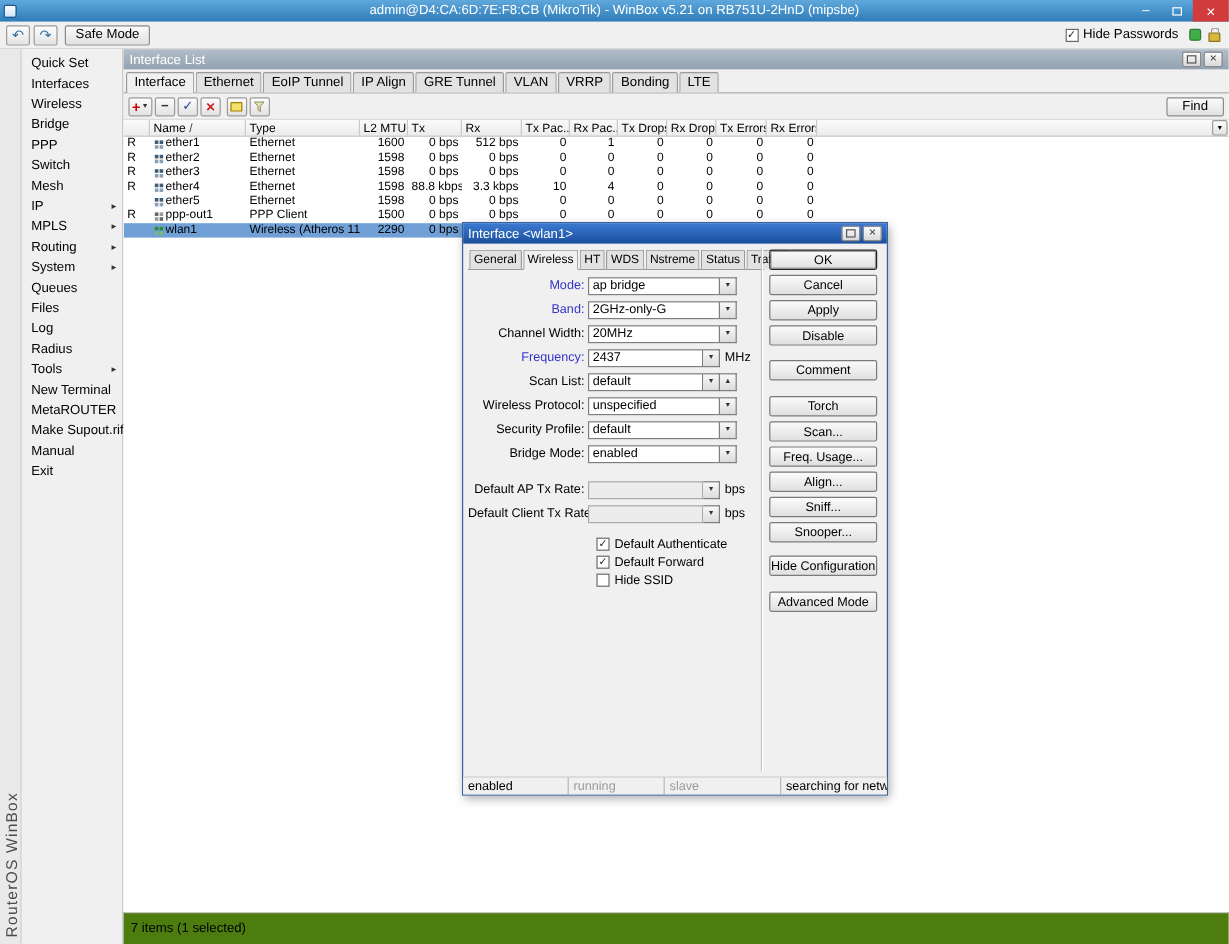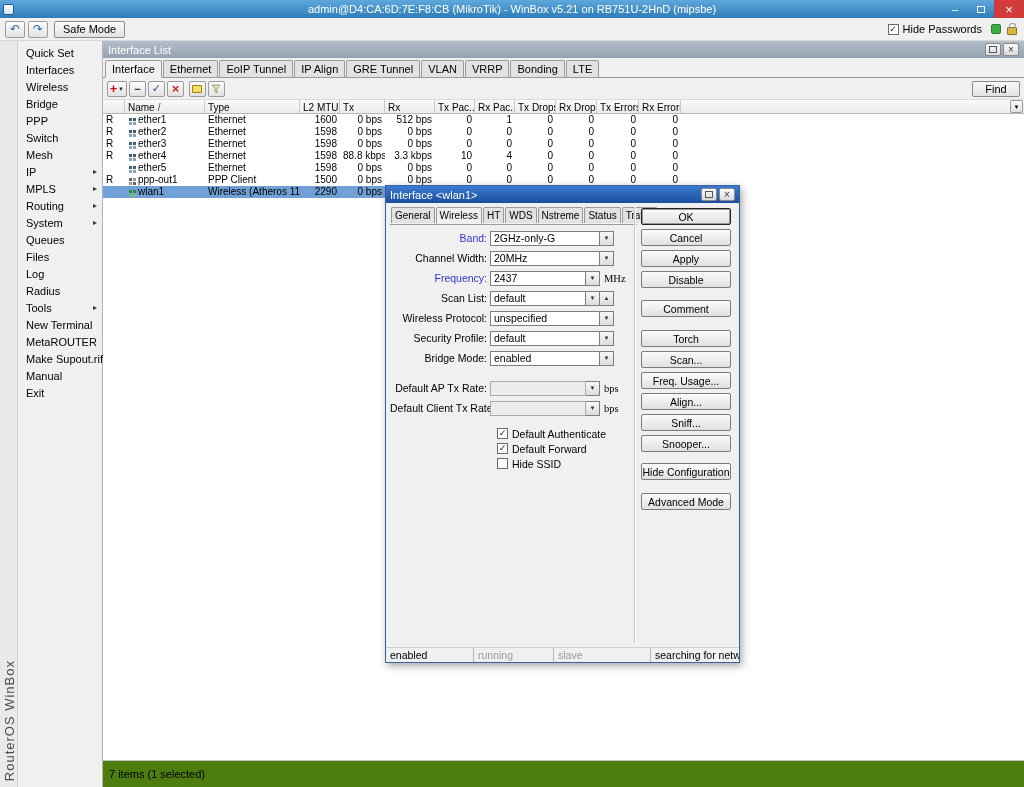"Interface" .tabbar { align-items: flex-start -> flex-end }
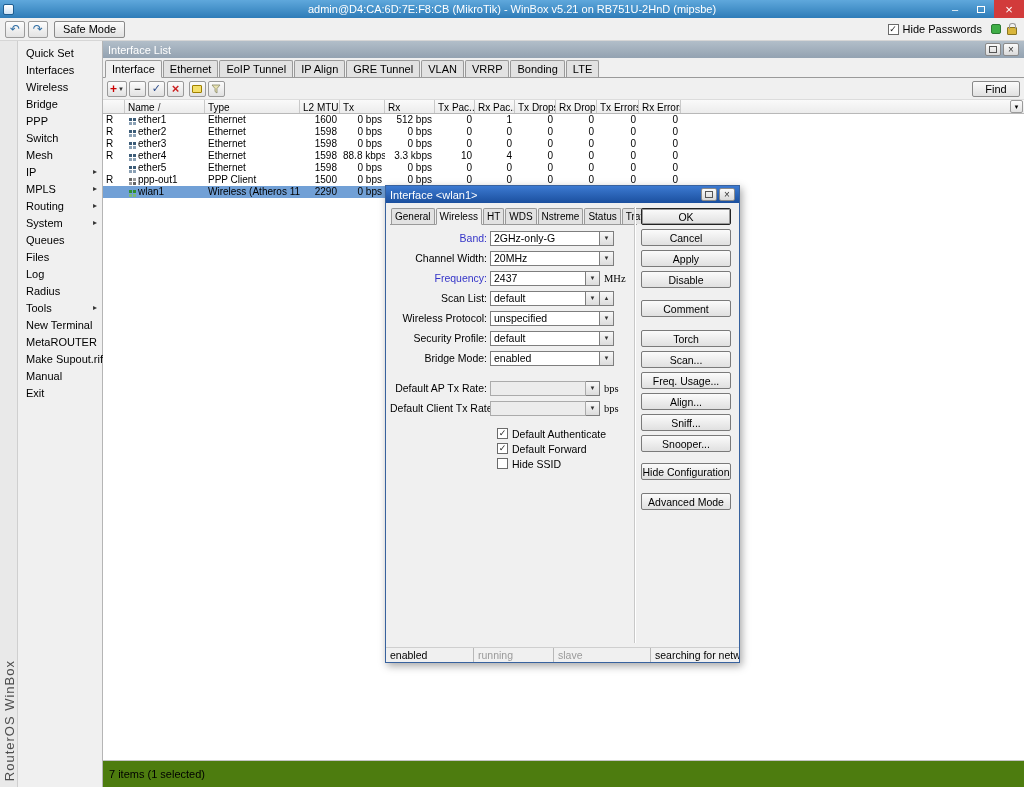"Mode:" div.frow { html: none -> <div> <span>Mode:</span> <span> <span>ap bridge</span> <span>▼</span> </span> </div> }
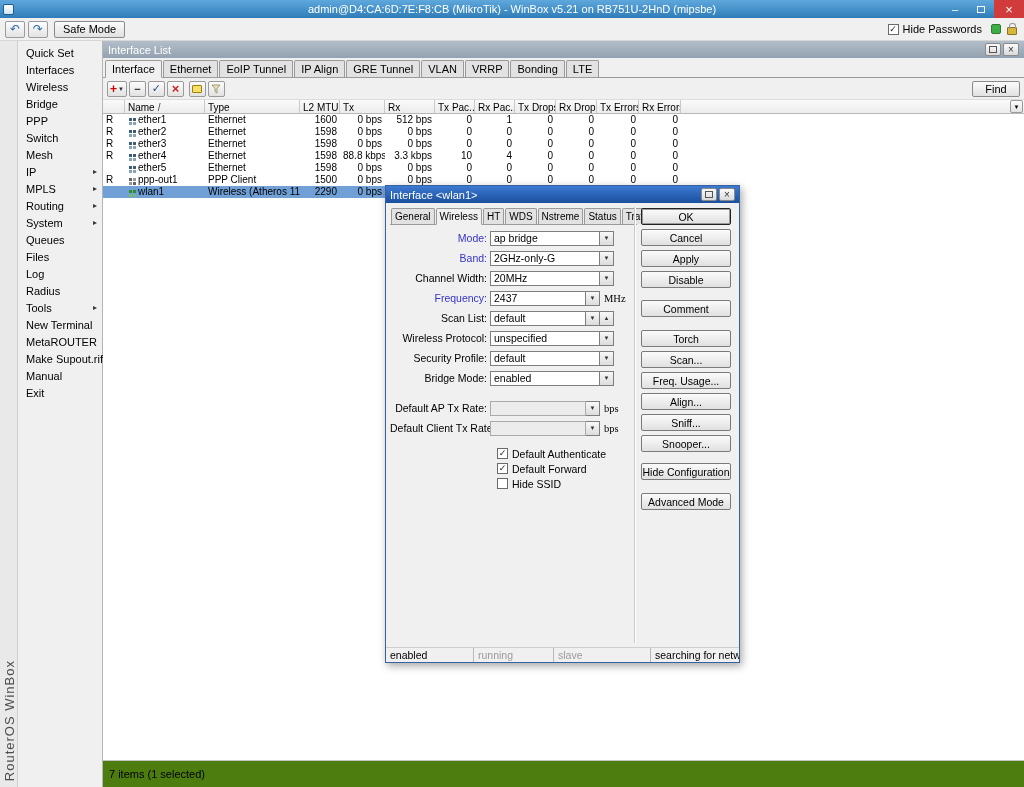"MHz" .suffix { font-family: Liberation Serif, serif -> none }
